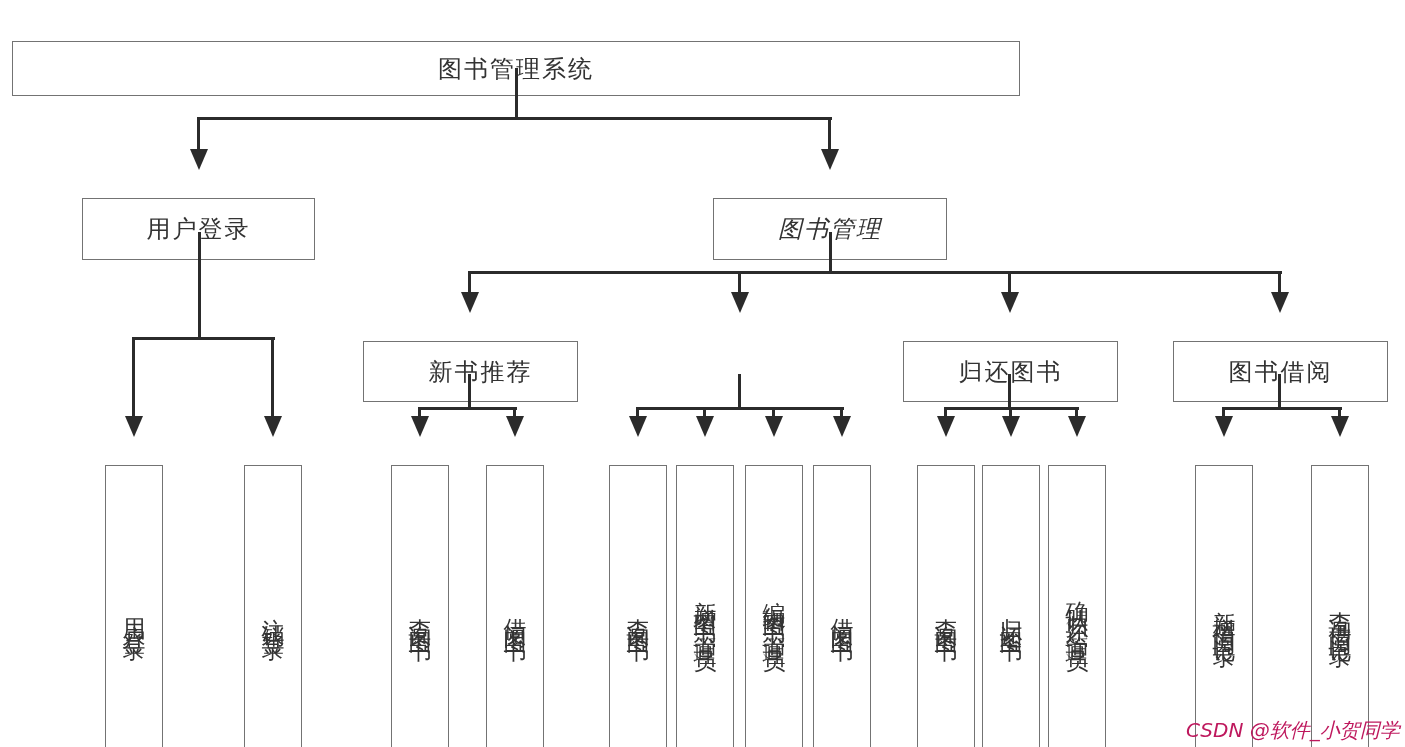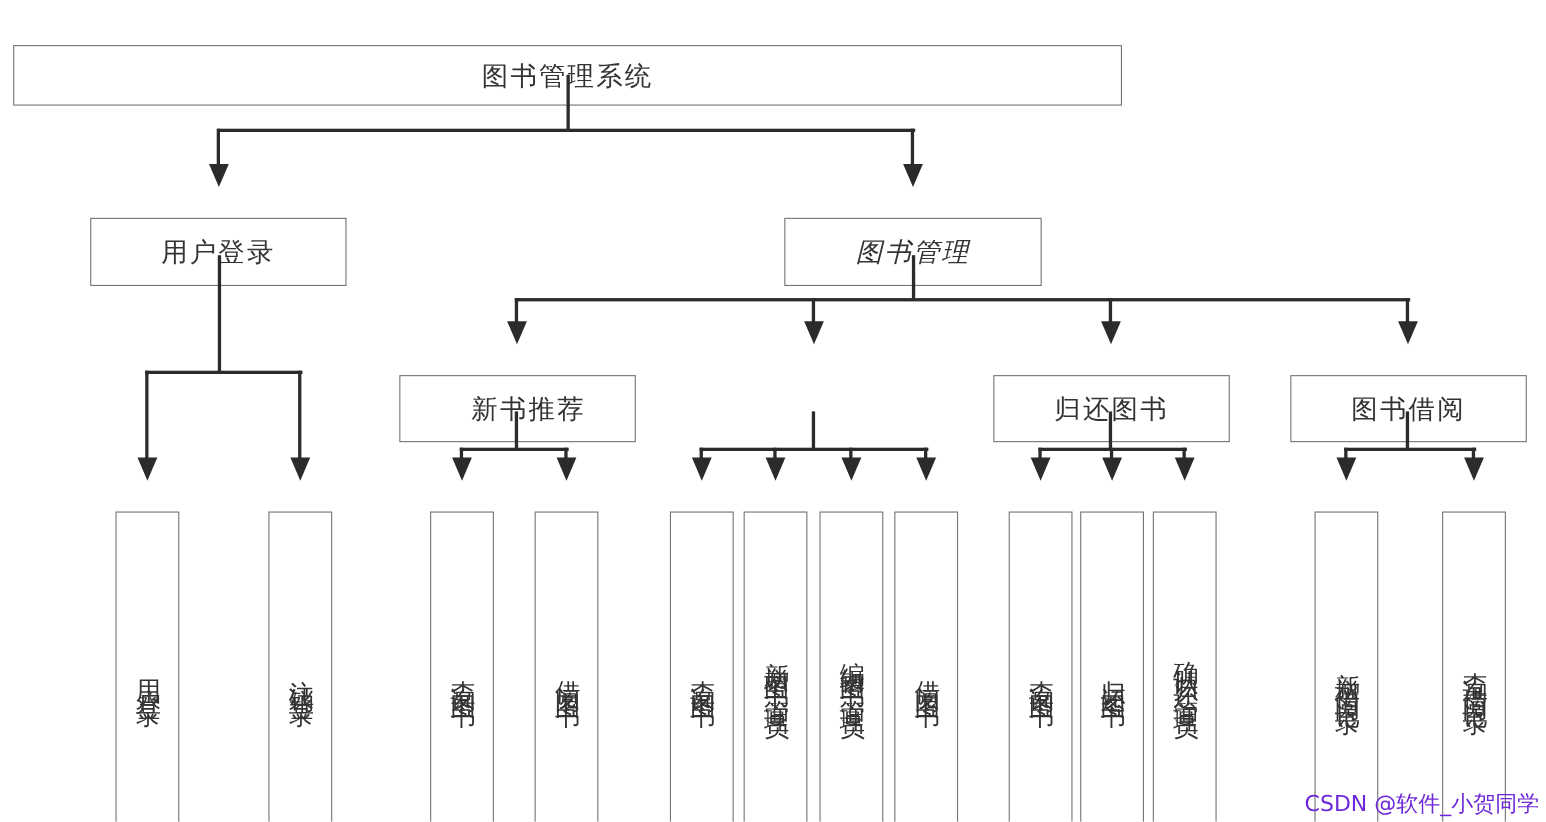"CSDN @软件_小贺同学" .watermark { color: #6d28d9 -> #be185d; font-style: none -> italic }
